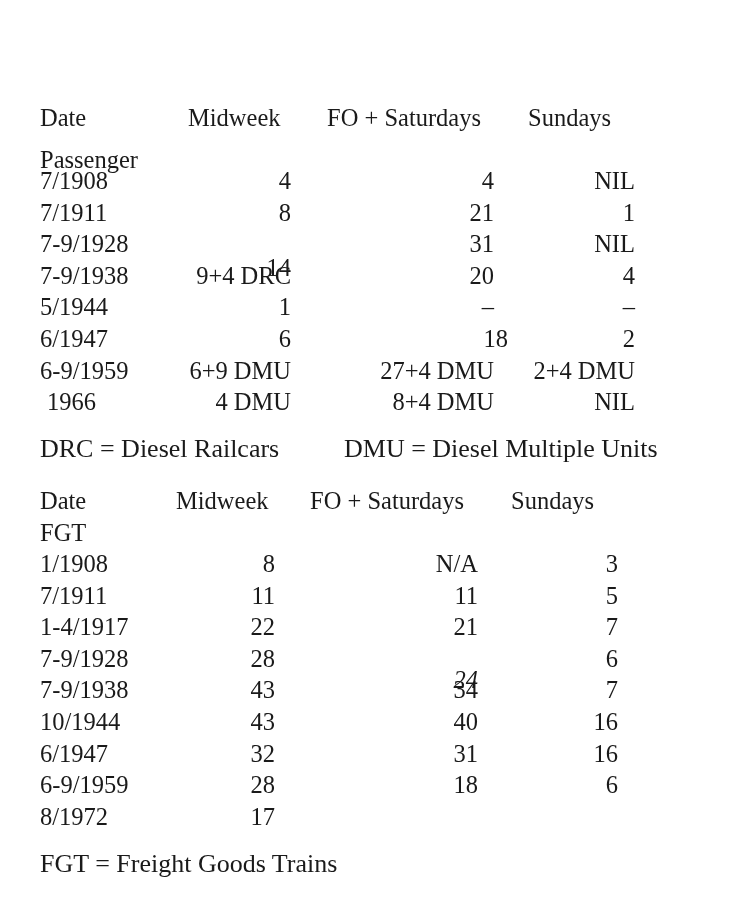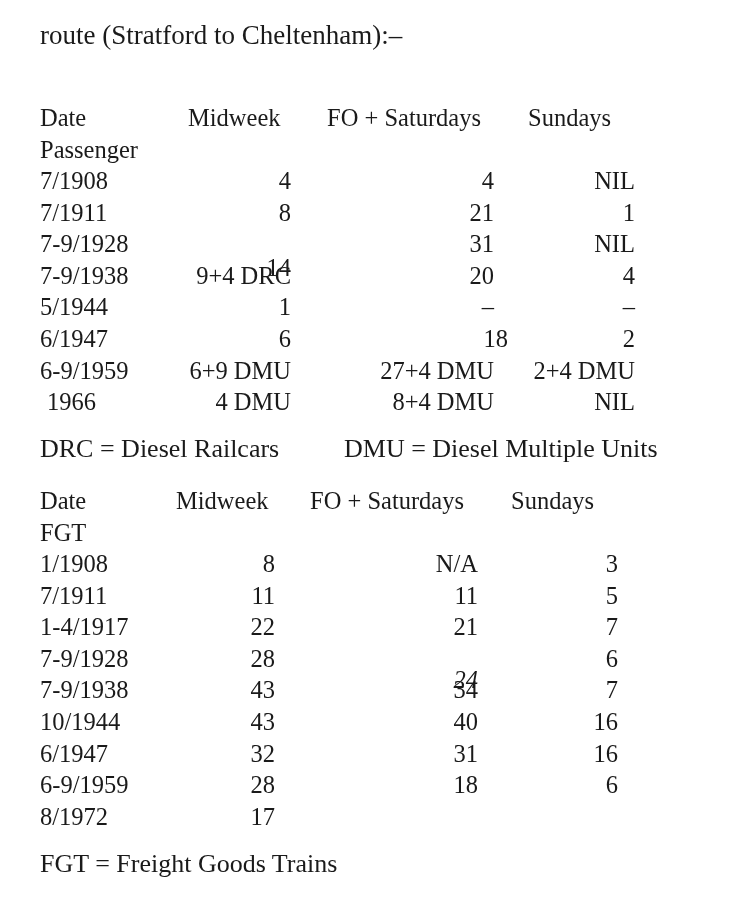"route (Stratford to Cheltenham):–" div { html: <div>route (Stratford to Cheltenham):–</div> -> none }
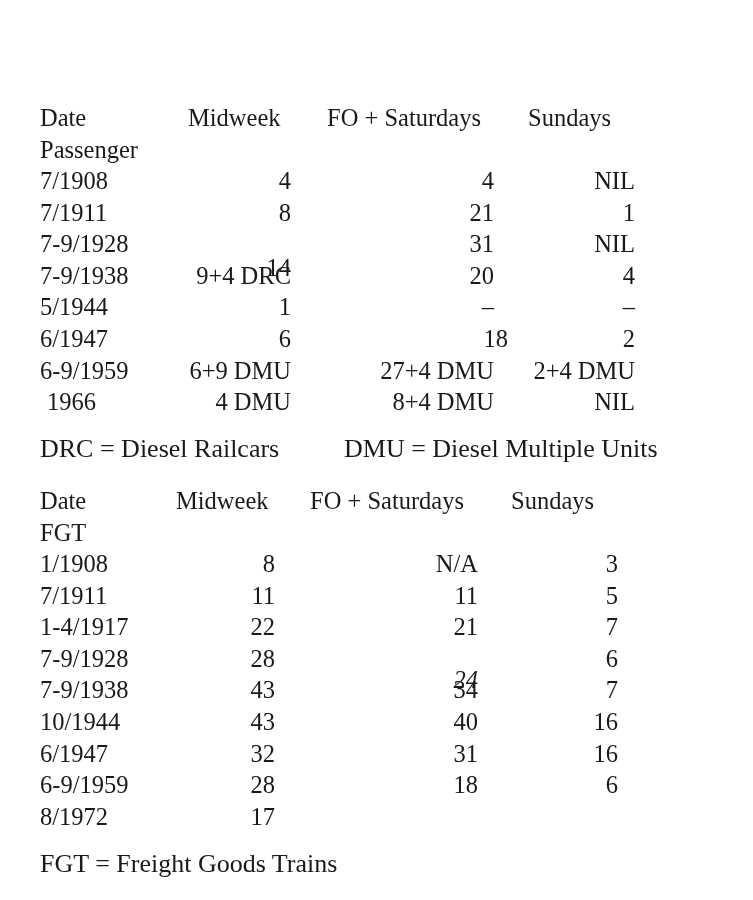"Passenger" span.t { top: 136px -> 146px }
